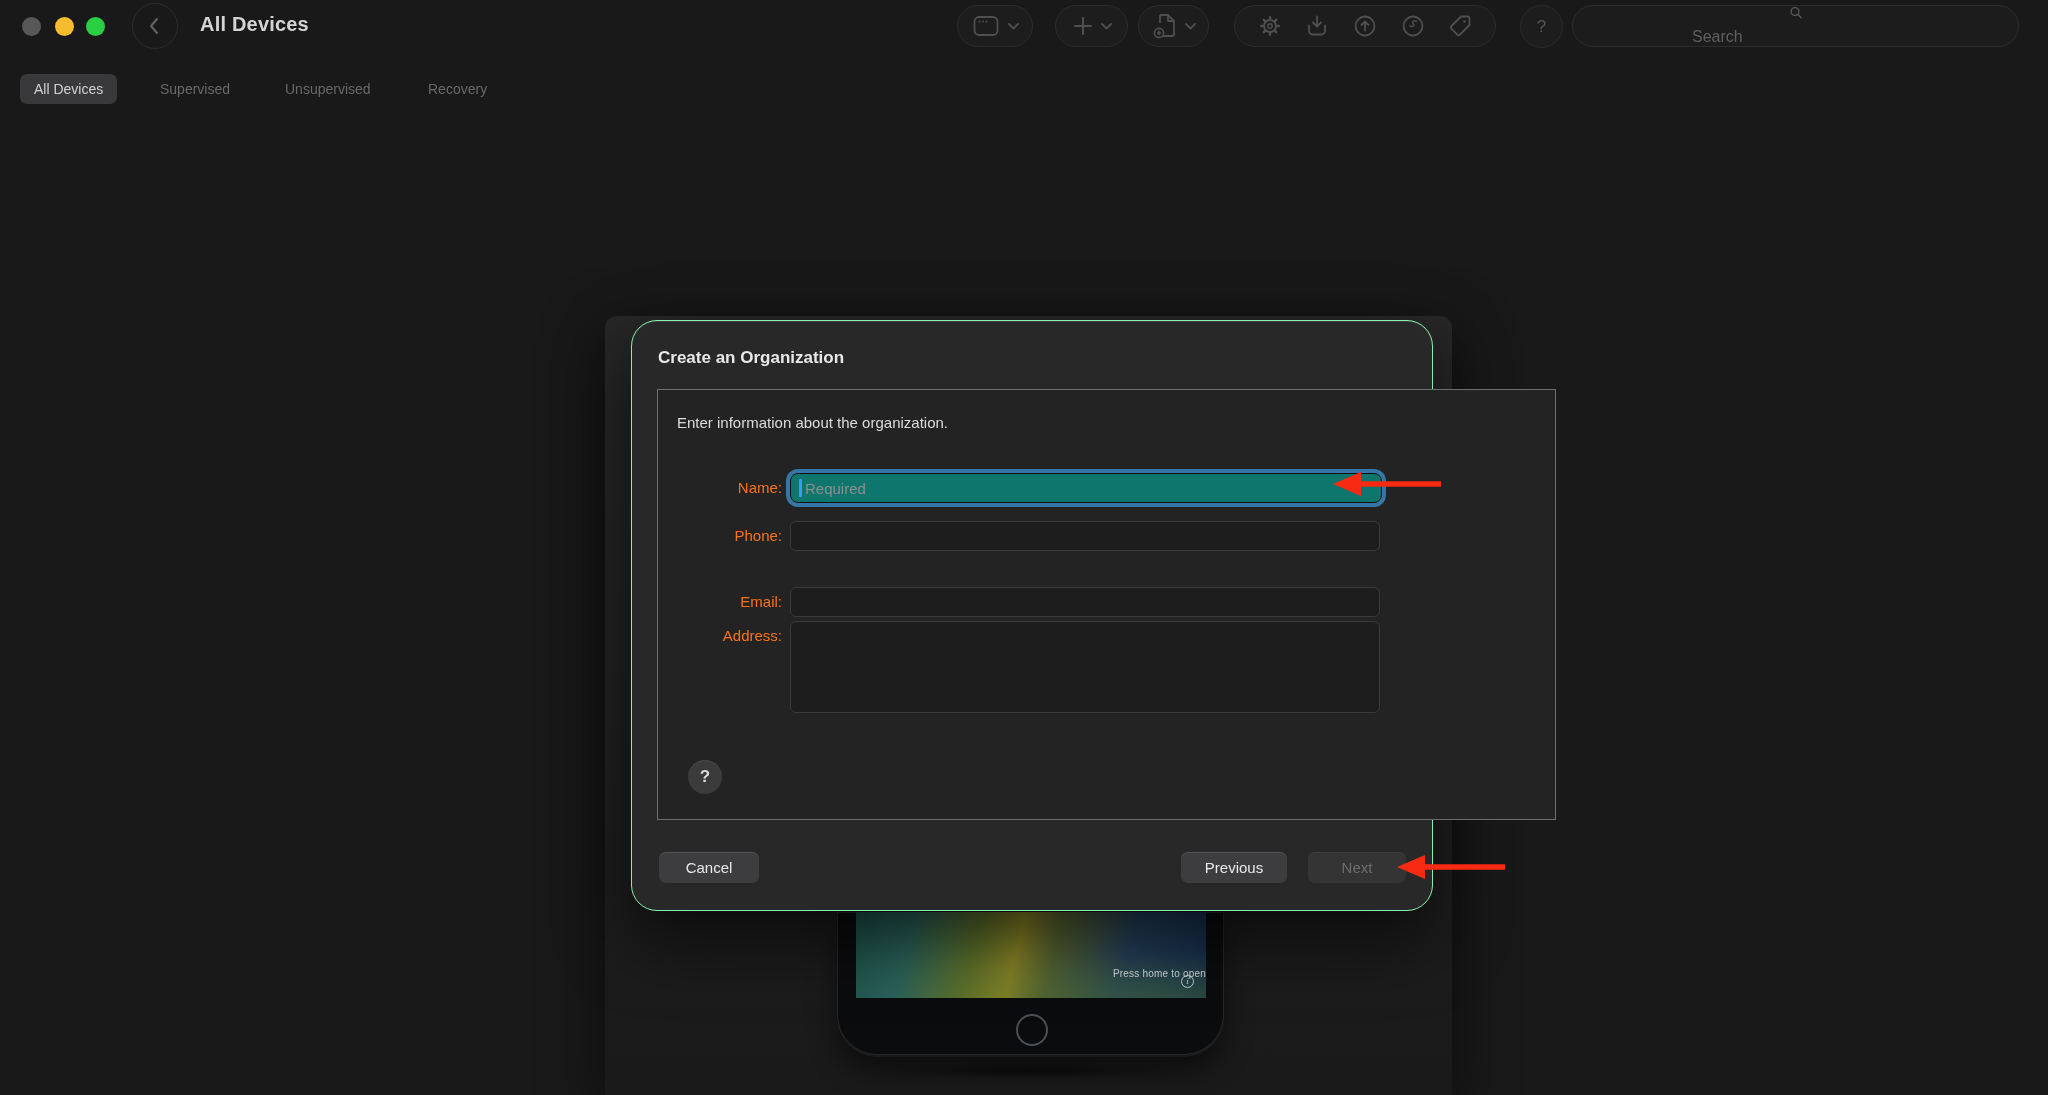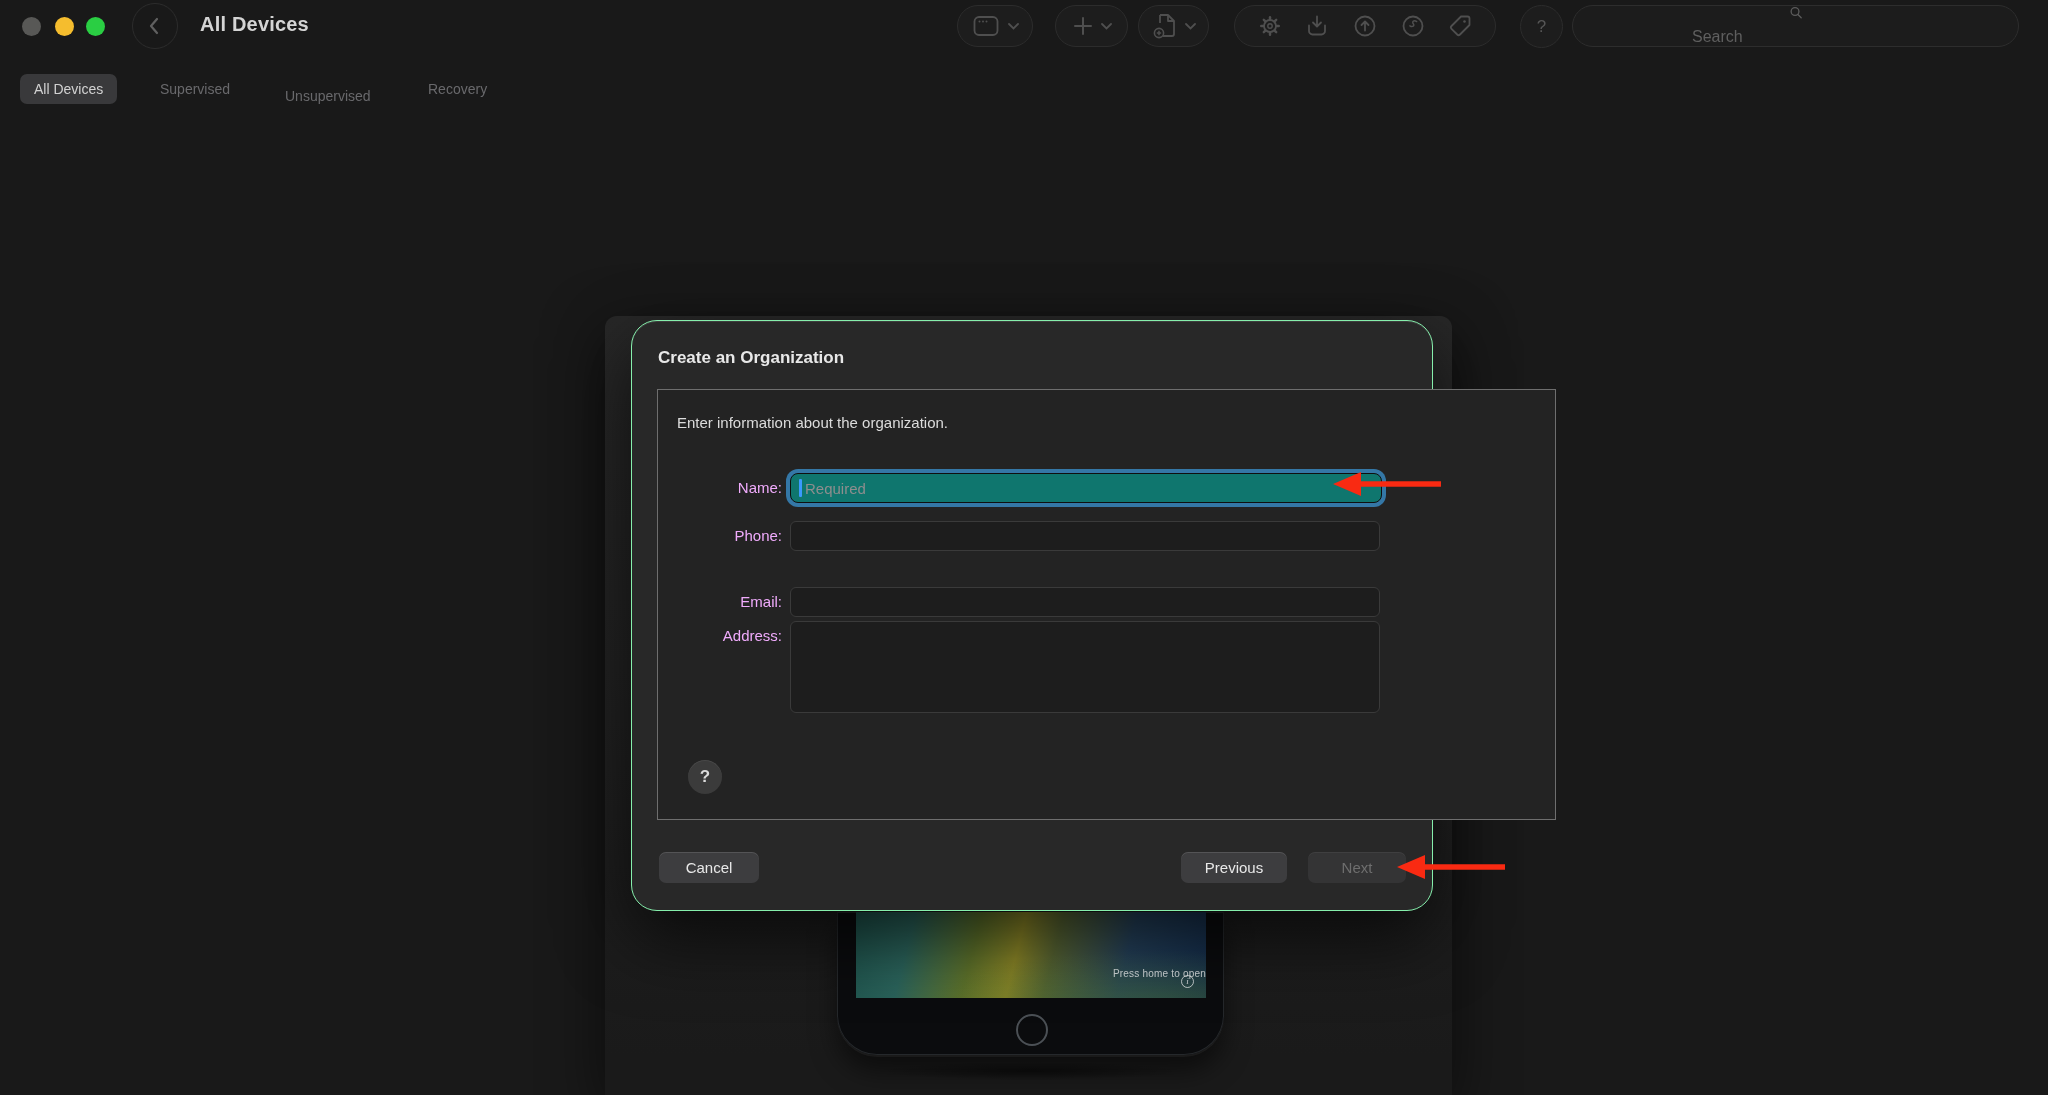"Unsupervised" div.tab { align-items: flex-end -> none }
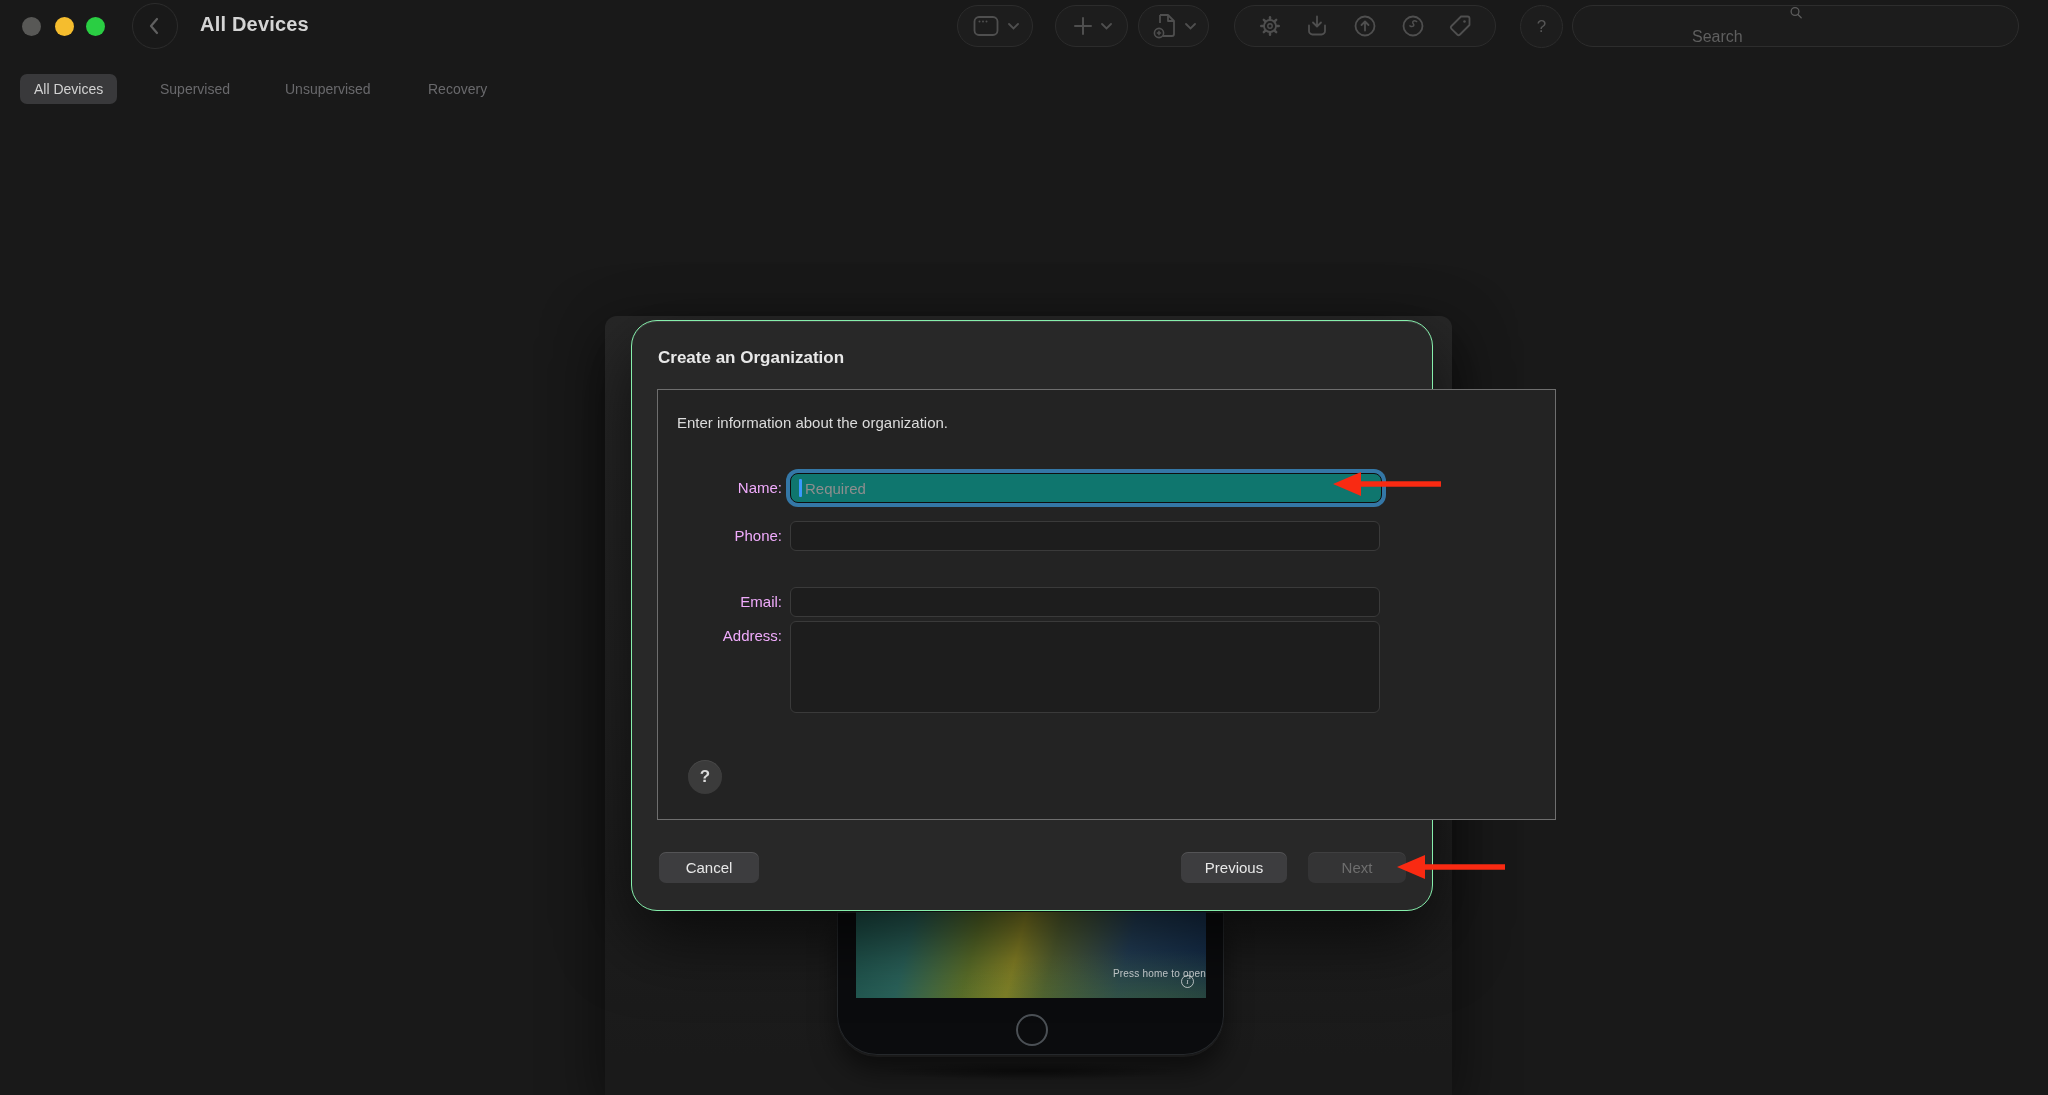"Name:" .flabel { color: #f0abfc -> #f97316 }
